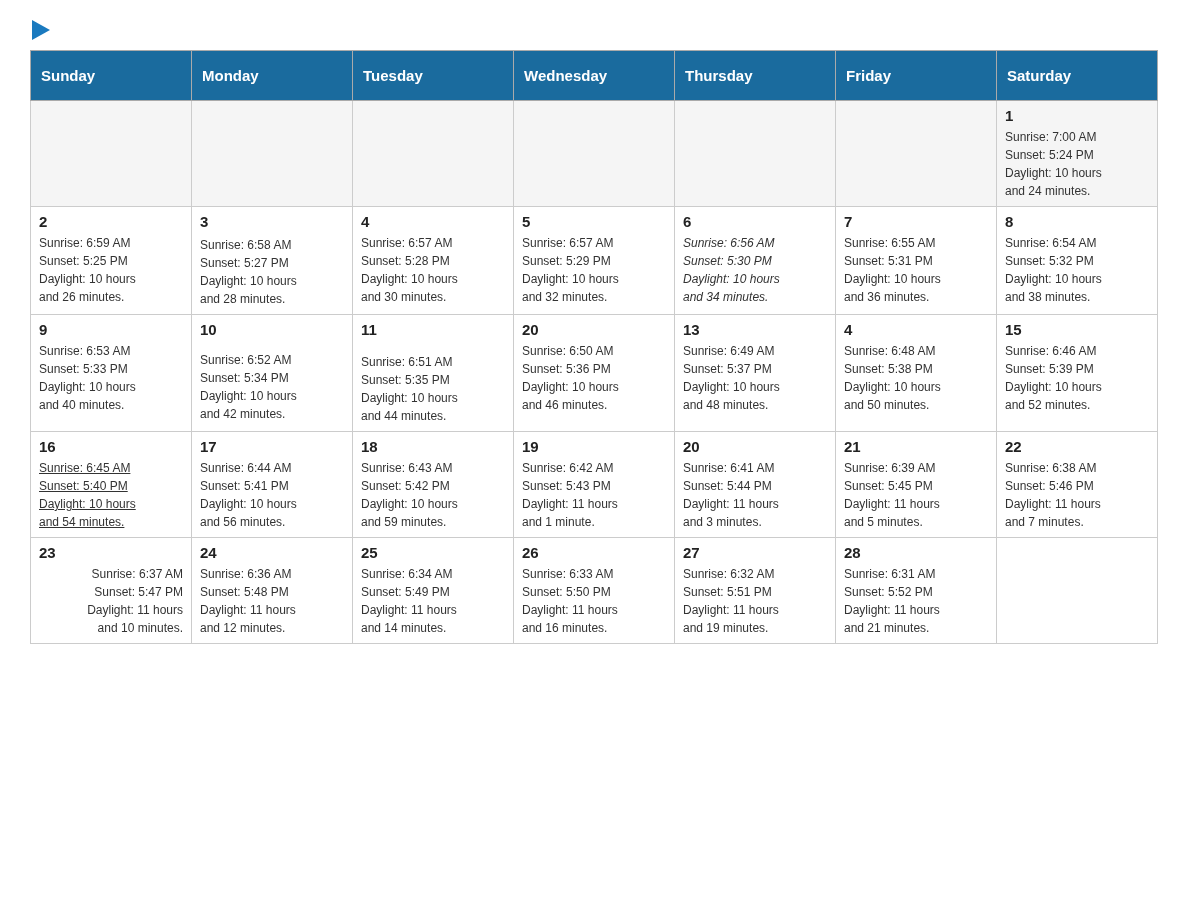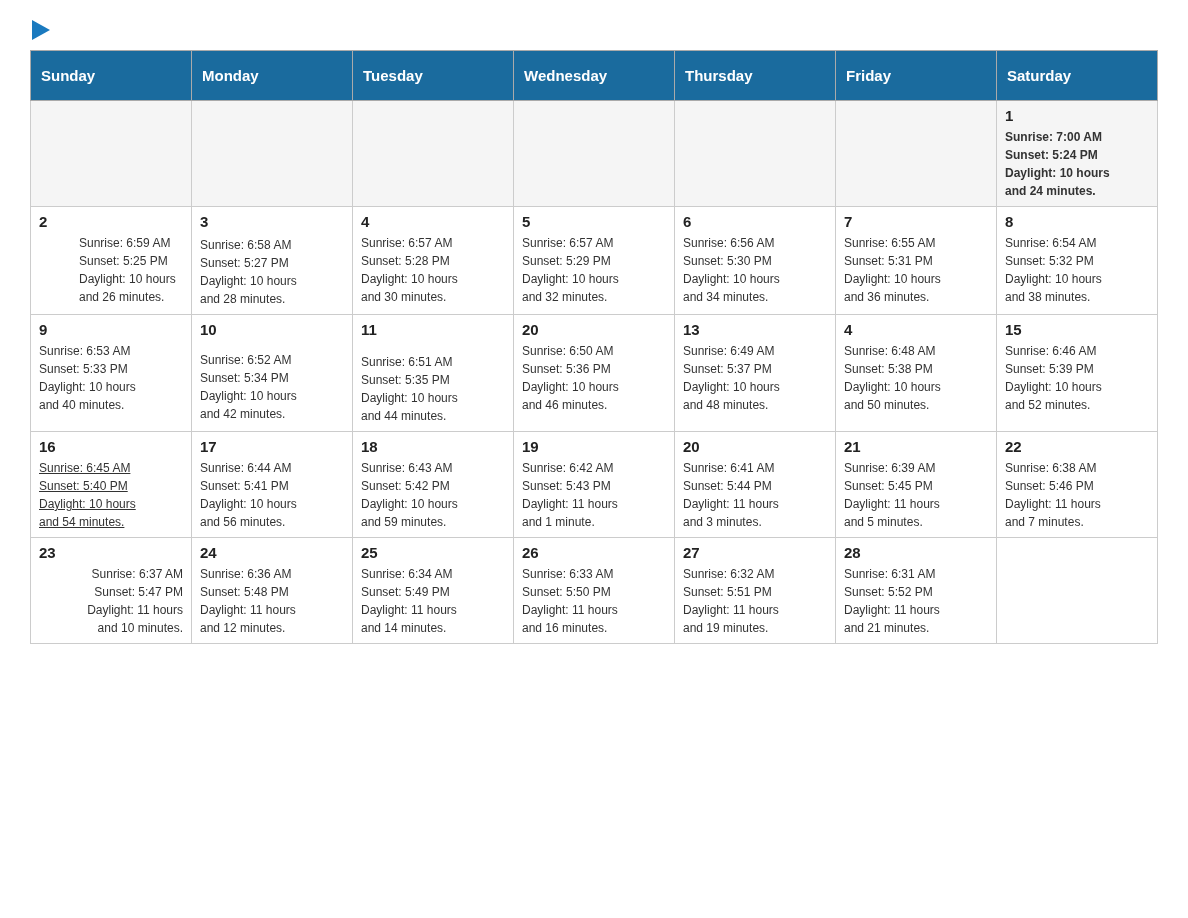"Sunrise: 7:00 AM" div.day-info { font-weight: bold -> none }
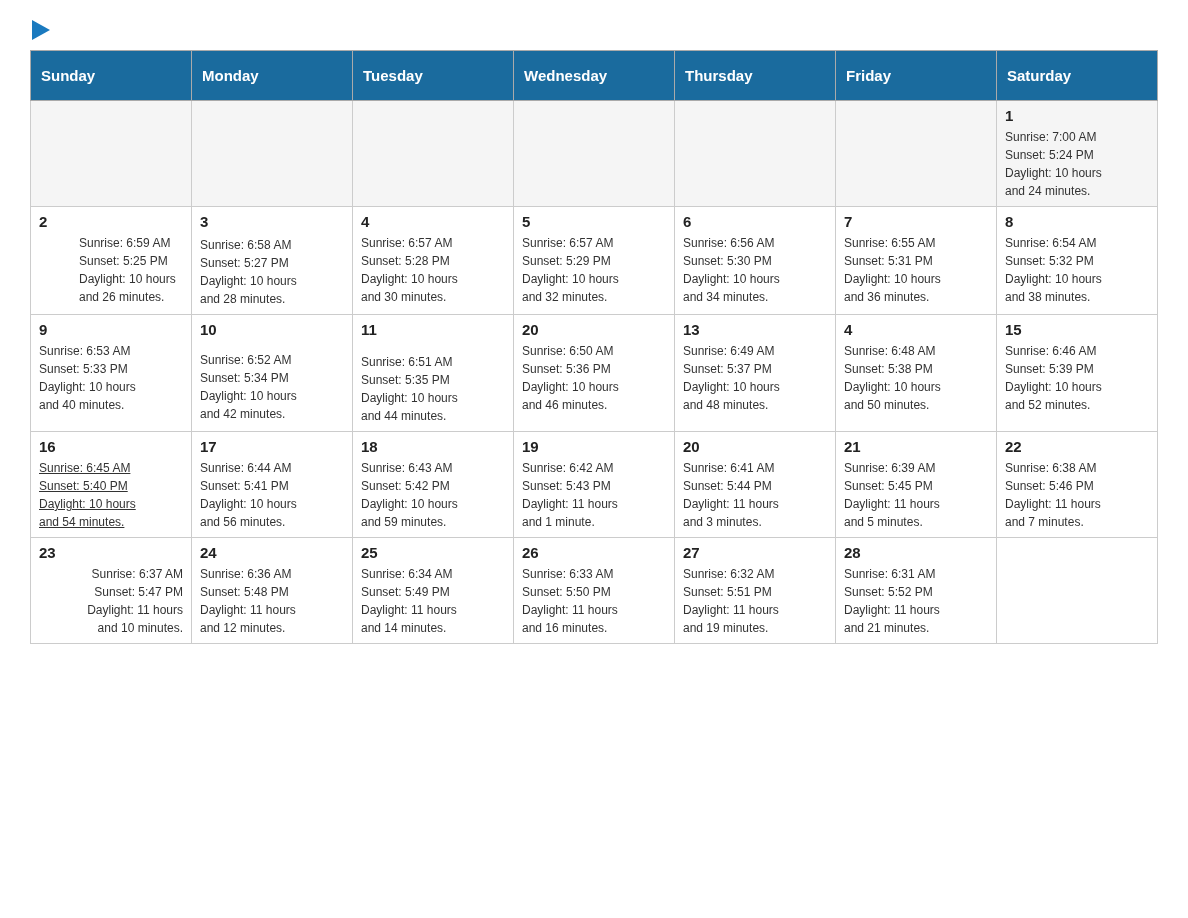"Sunrise: 6:59 AM" div.day-info { margin-left: 40px -> none }
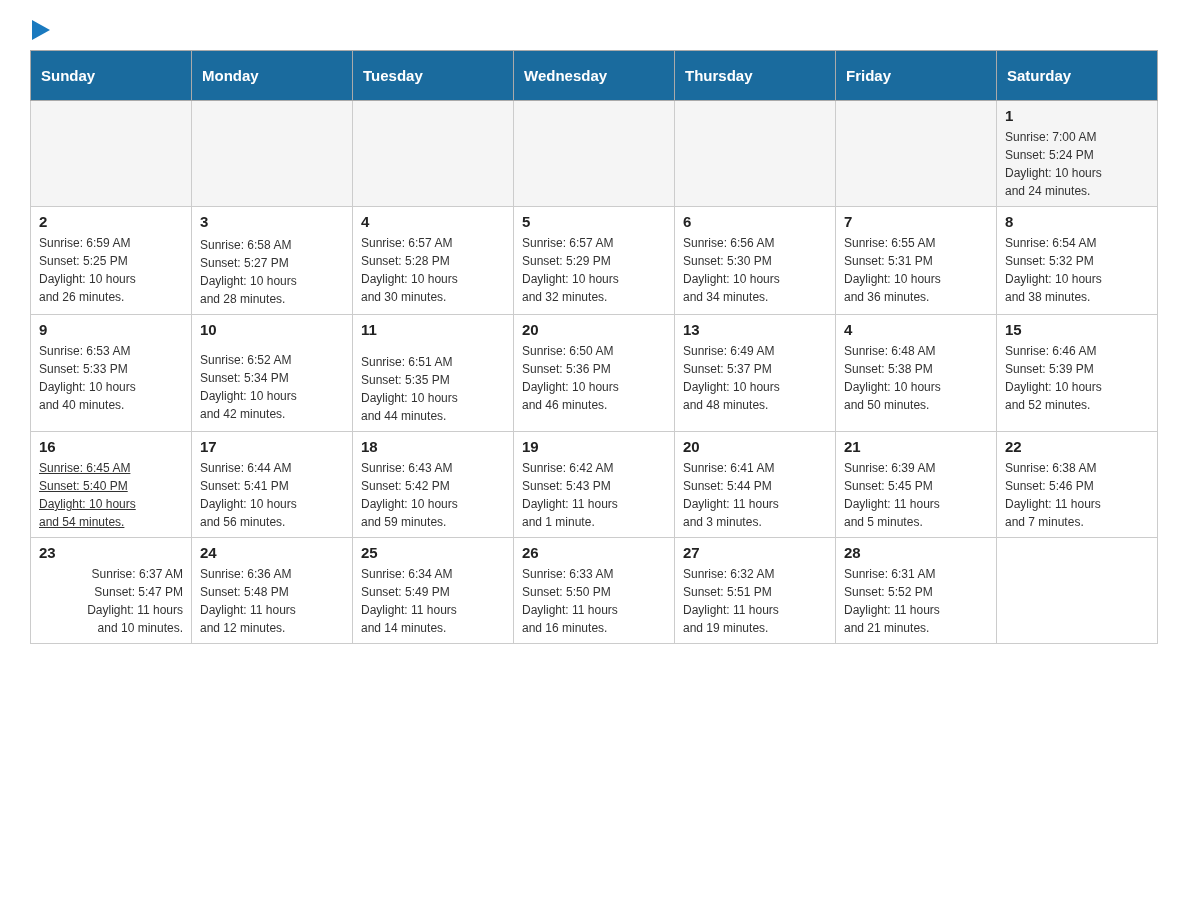"Sunrise: 6:56 AM" div.day-info { font-style: none -> italic }
